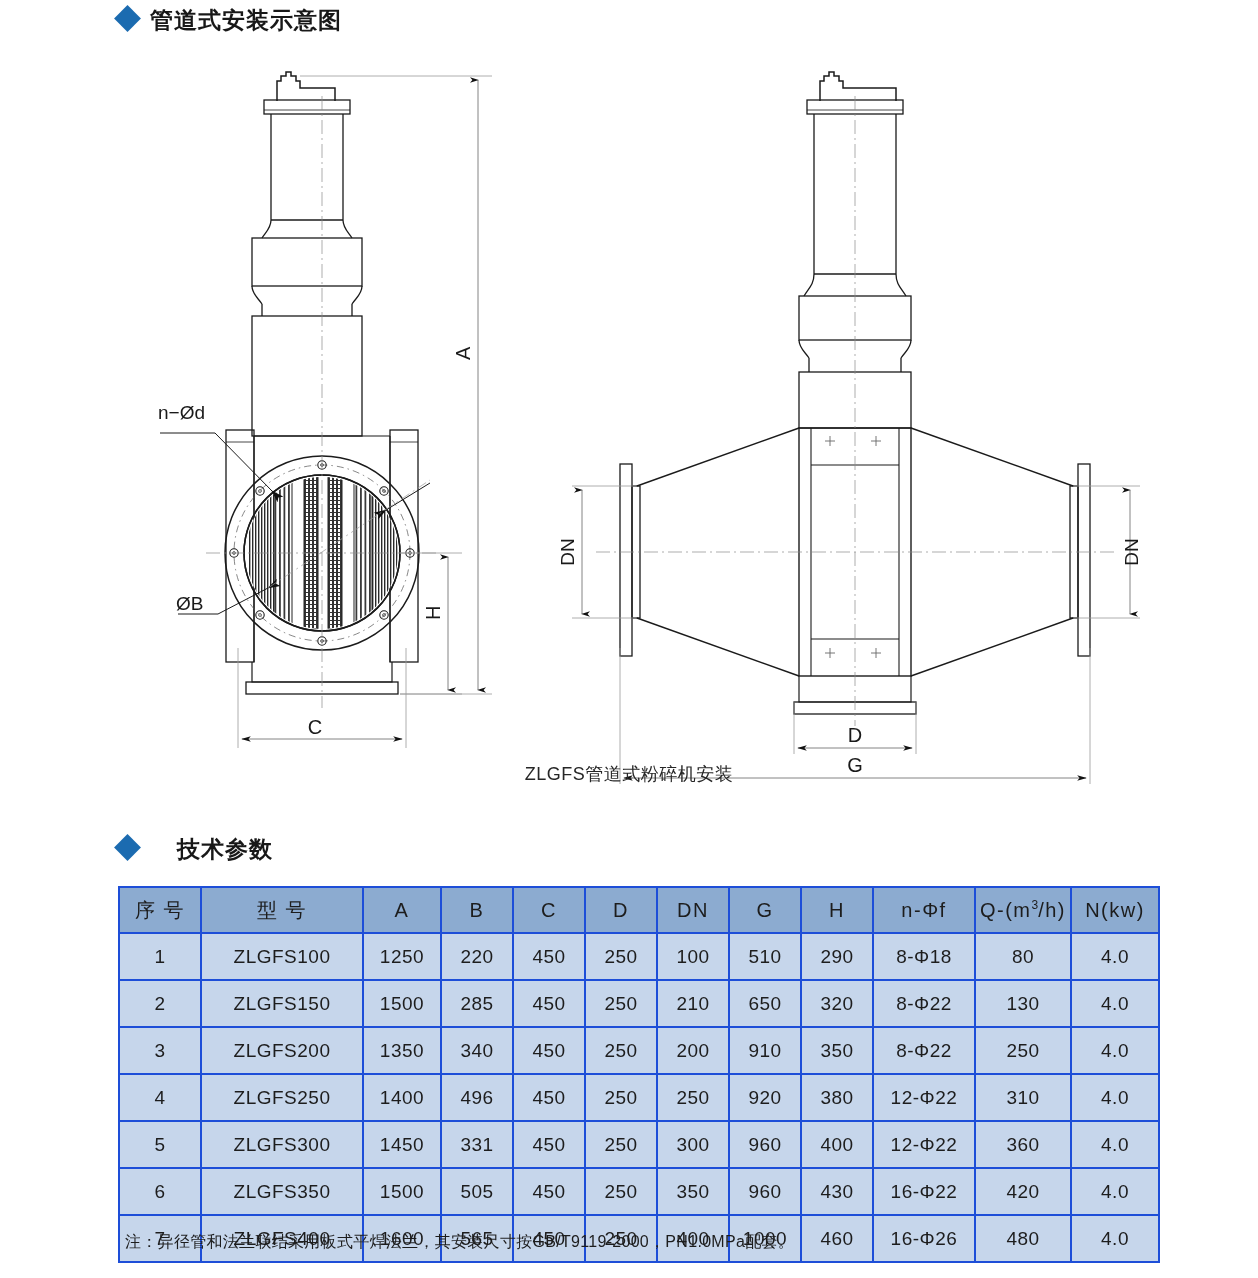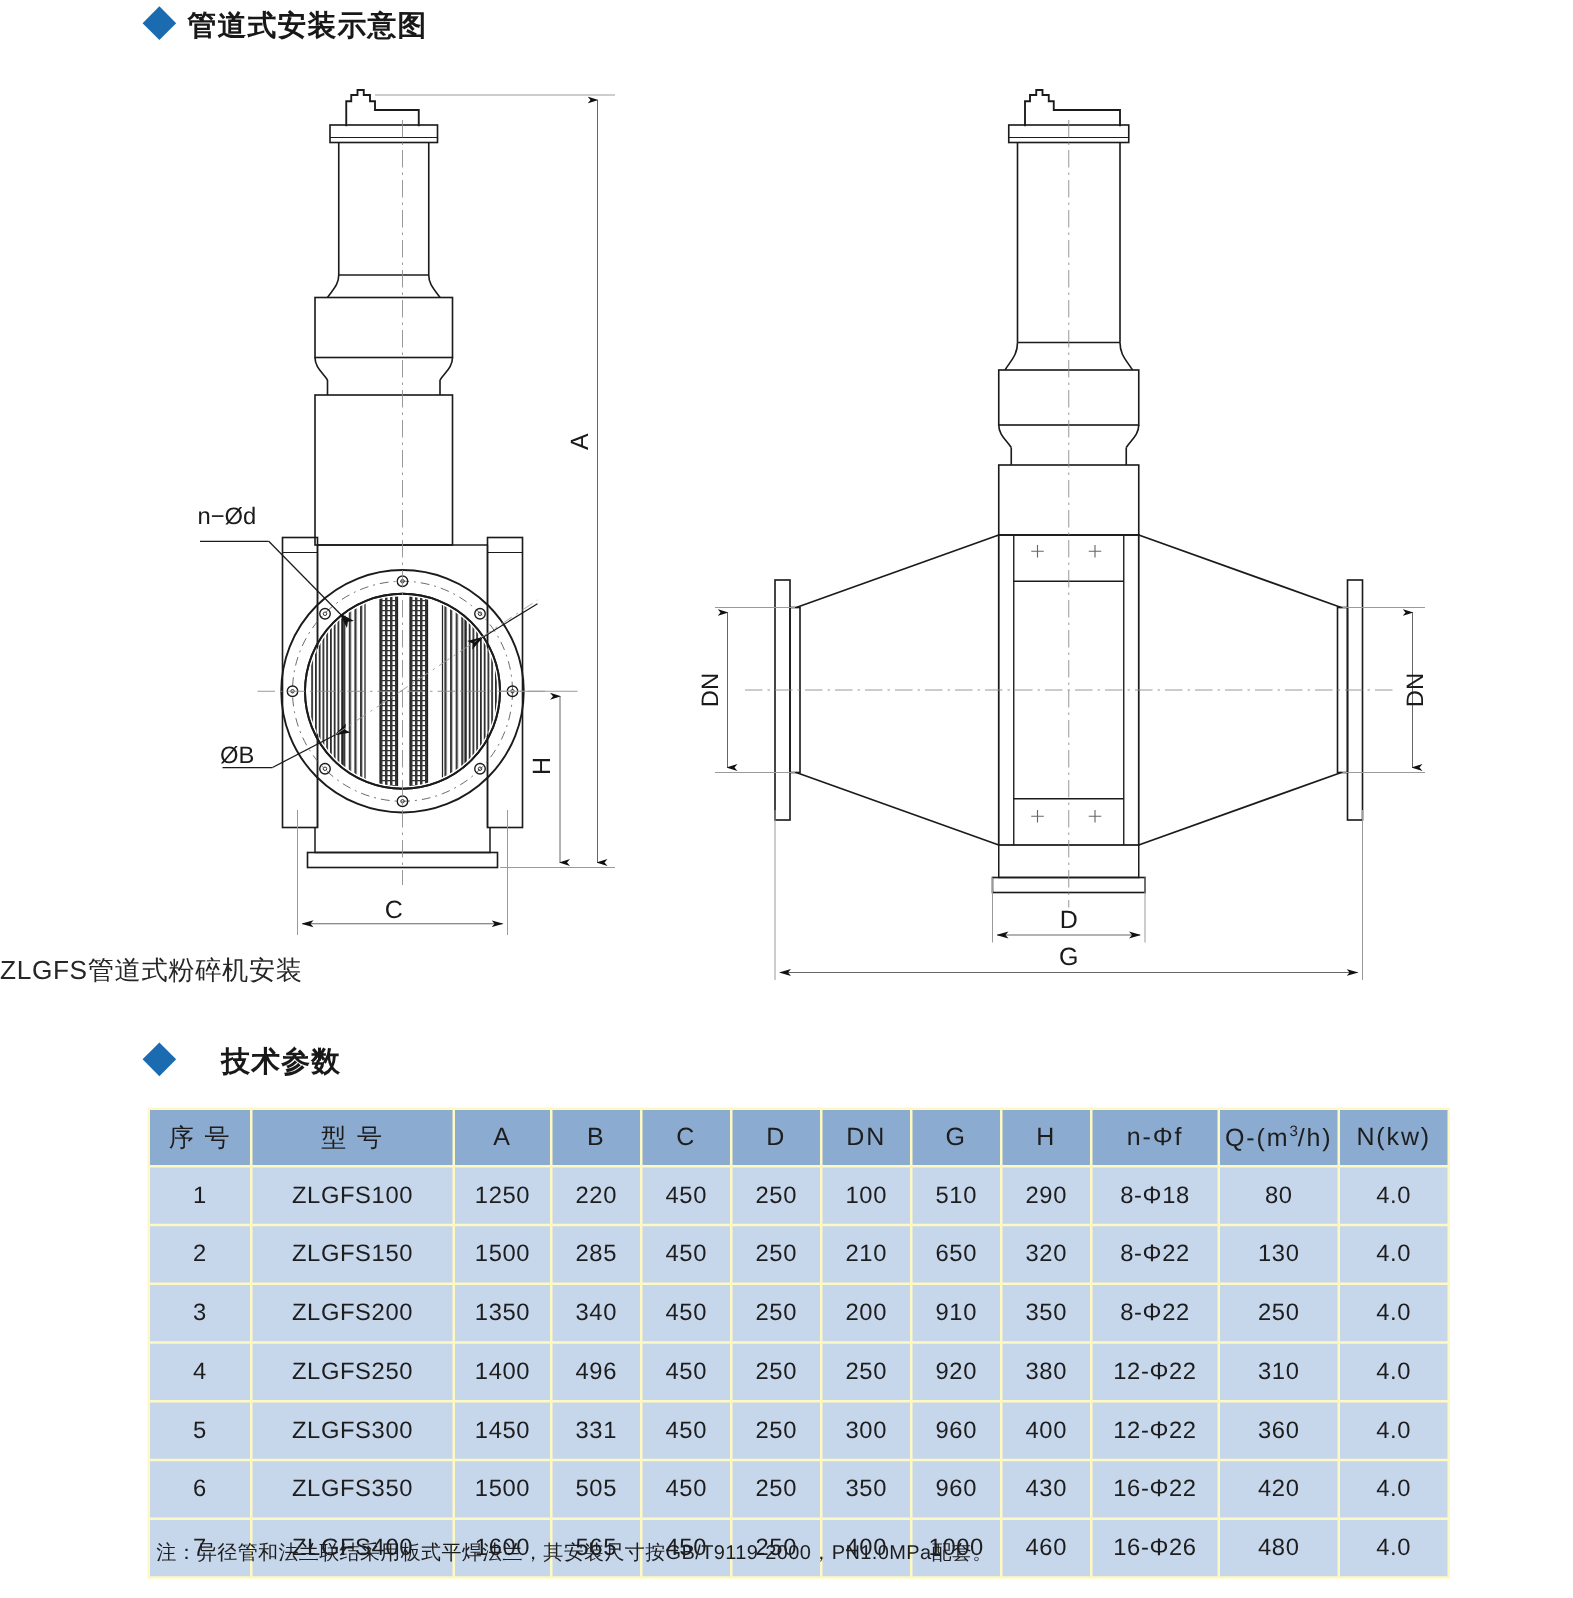"ZLGFS管道式粉碎机安装" .caption { font-size: 21px -> 18px; text-align: left -> center }
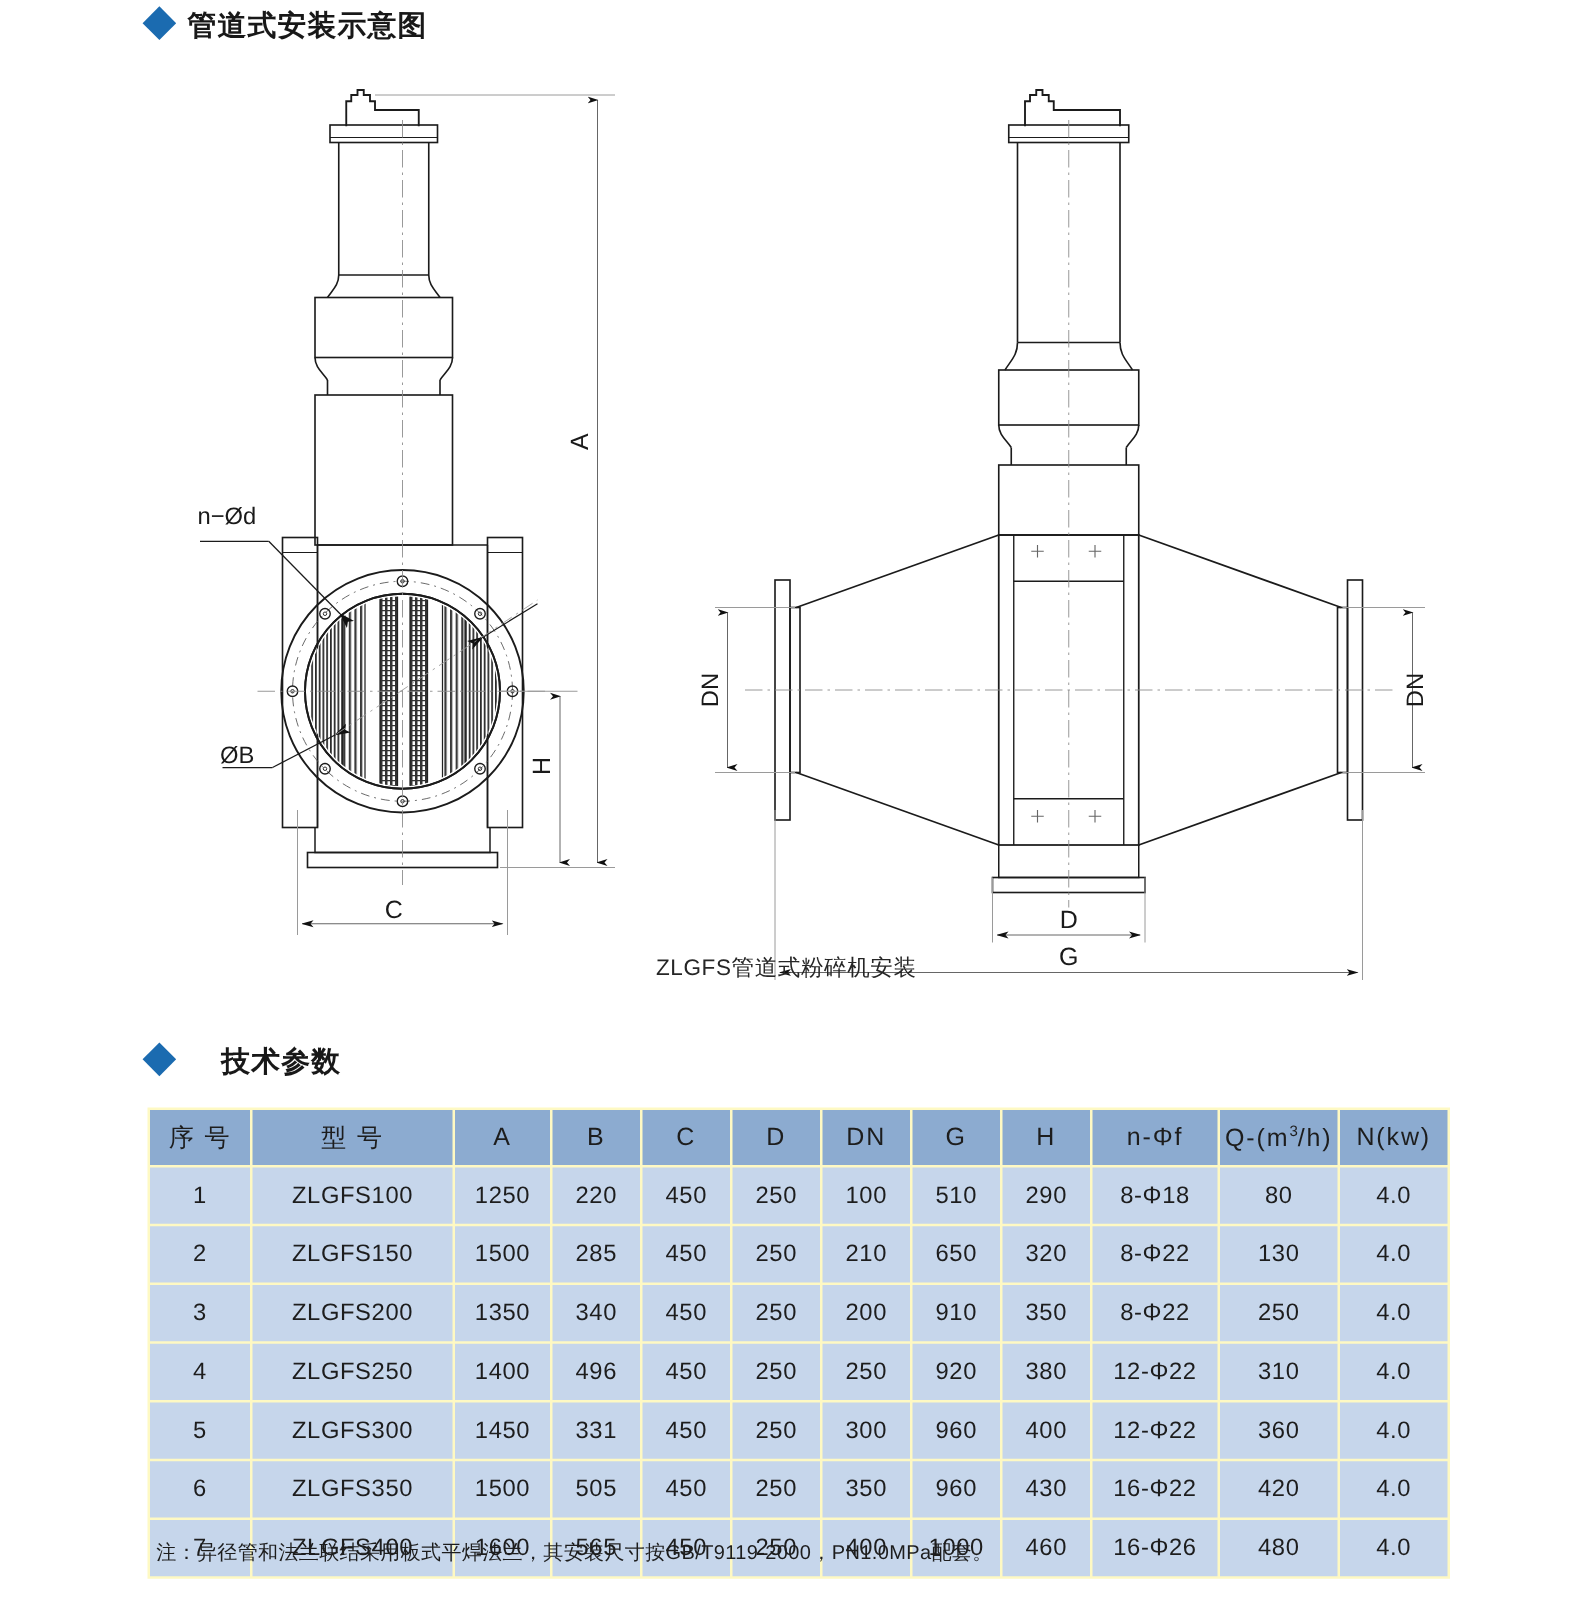"序 号" table.spec { background: #fef9c3 -> #1d4ed8 }
